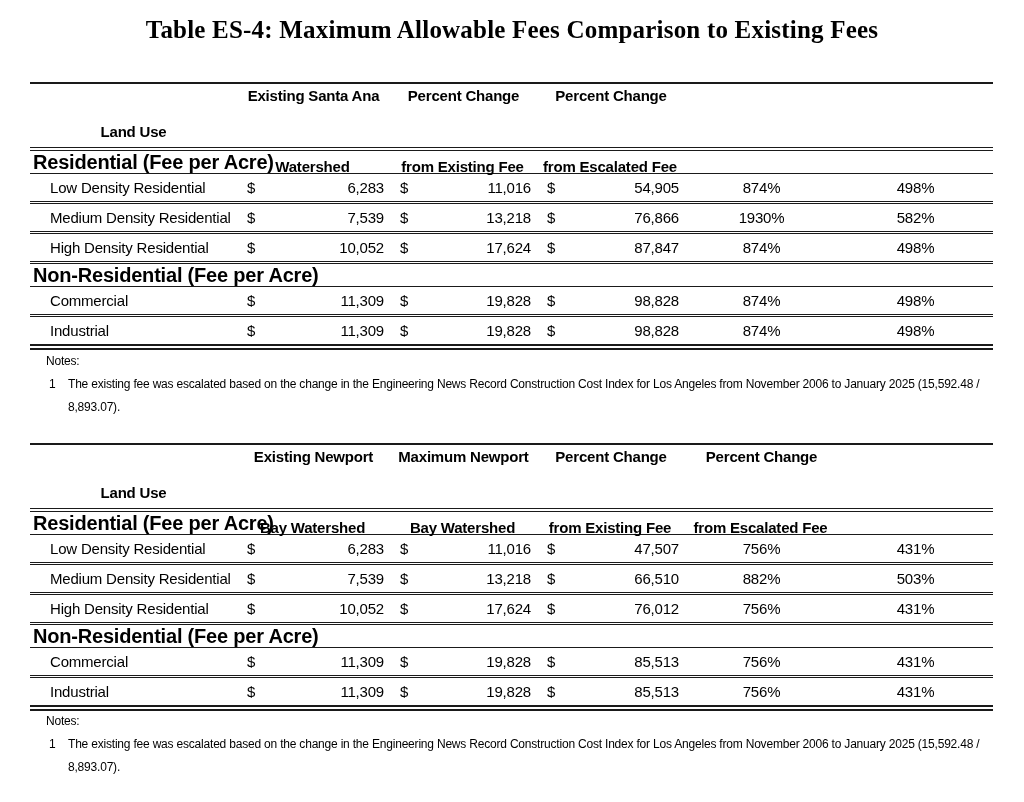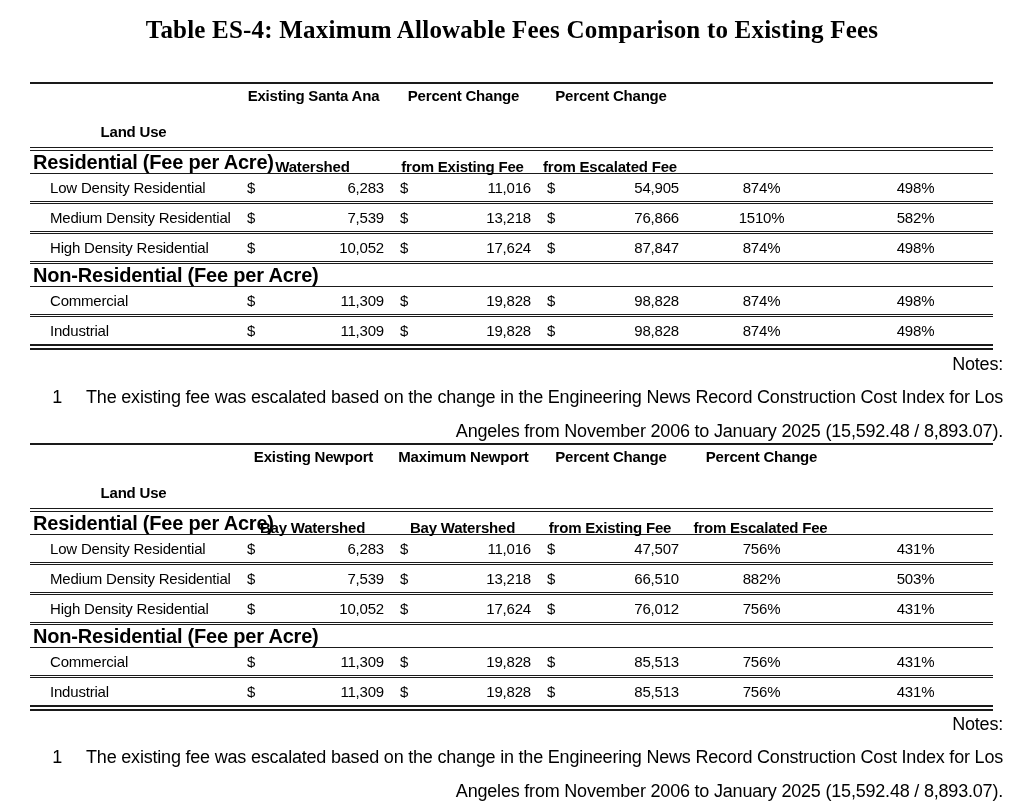"1510%" div.cell { text: 1510% -> 1930% }
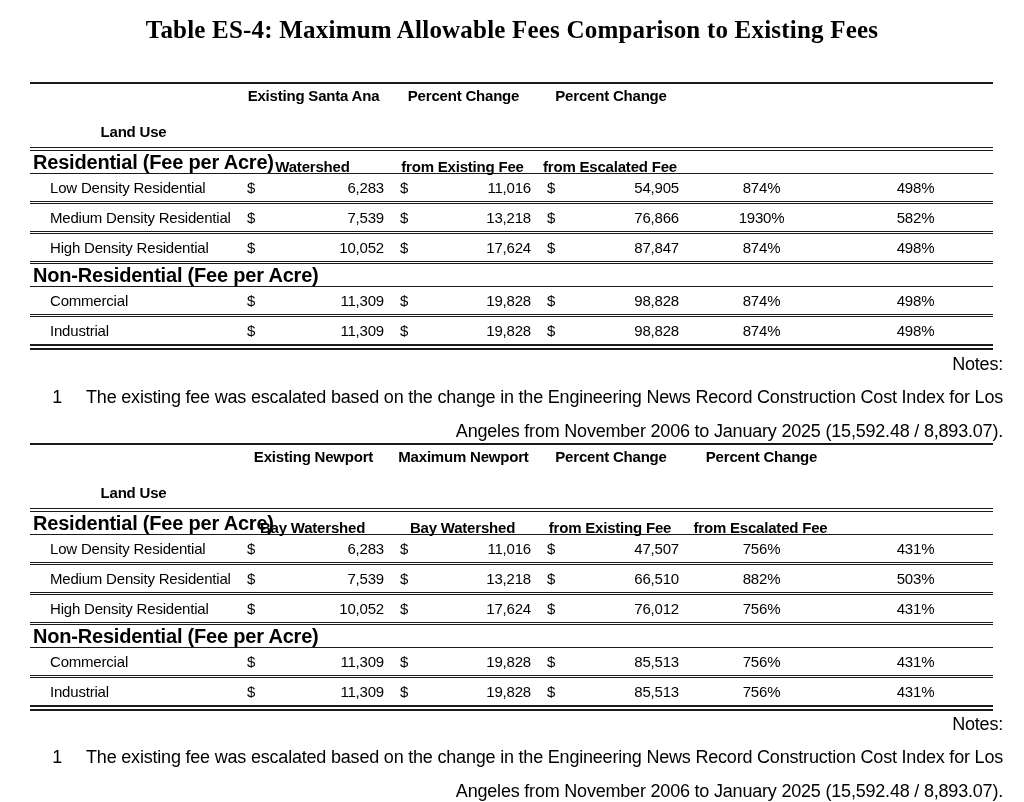"Notes:" .notes { font-size: 18px -> 12px; left: 40px -> 46px; text-align: right -> none }
